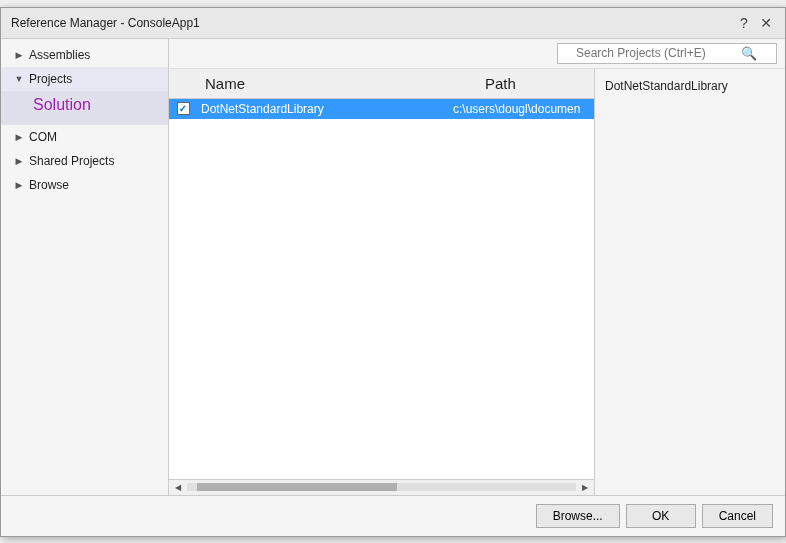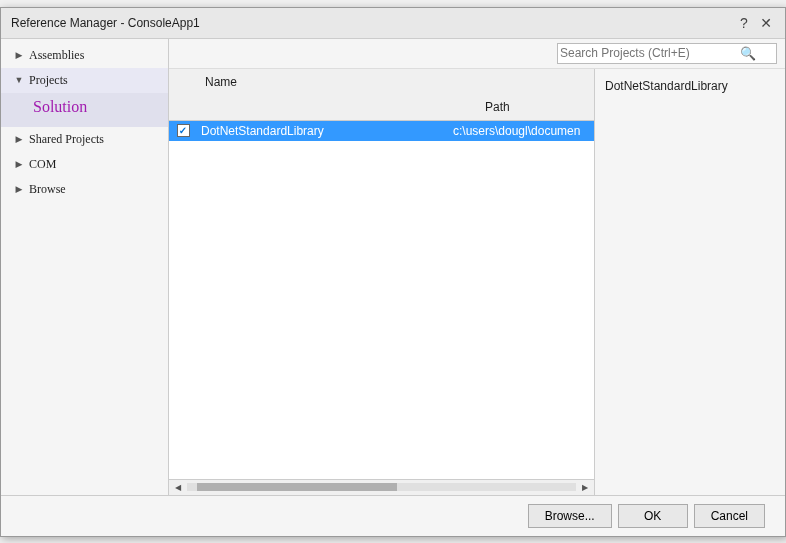"Assemblies" .sidebar { font-family: Liberation Serif, serif -> none }
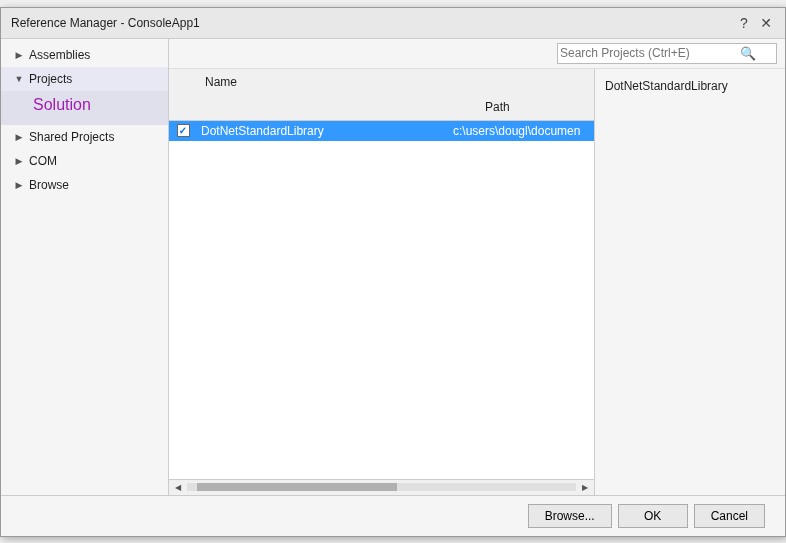"Search Projects (Ctrl+E)" .search-box { padding: 2px 2px -> 2px 18px }
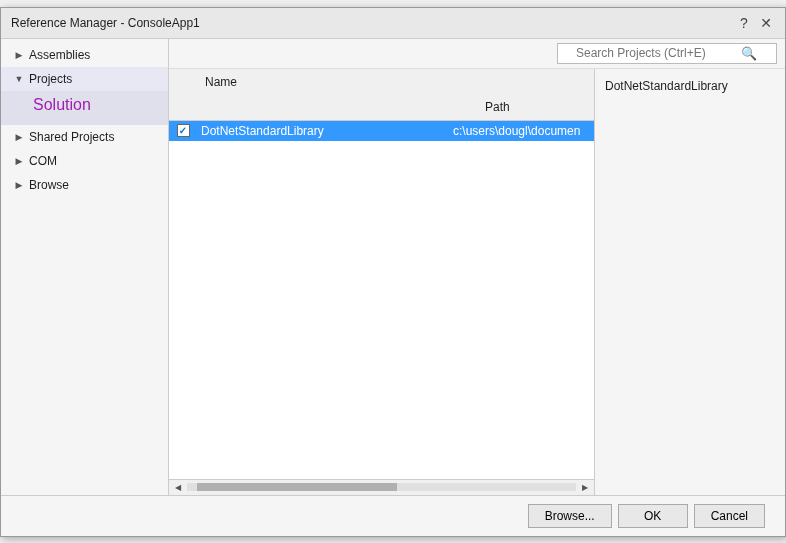"Name" .table-header-cell { font-size: 12px -> 15px }
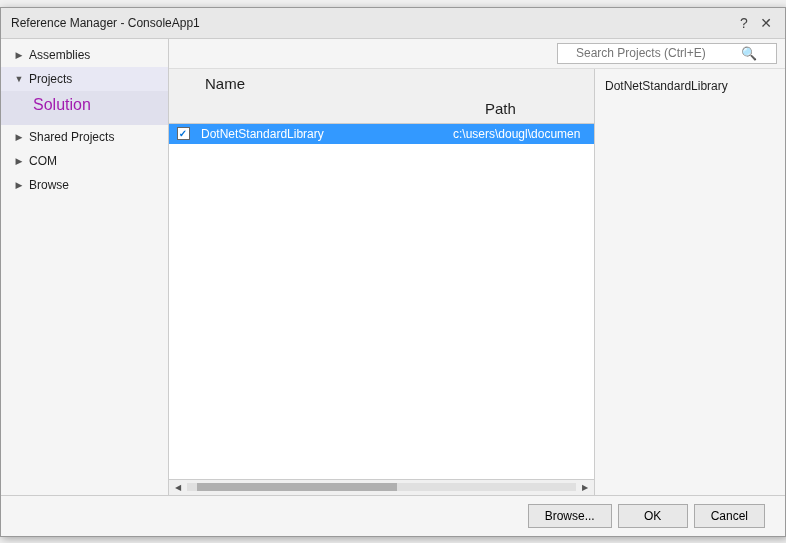"Path" .col-path { margin-top: 25px -> none }
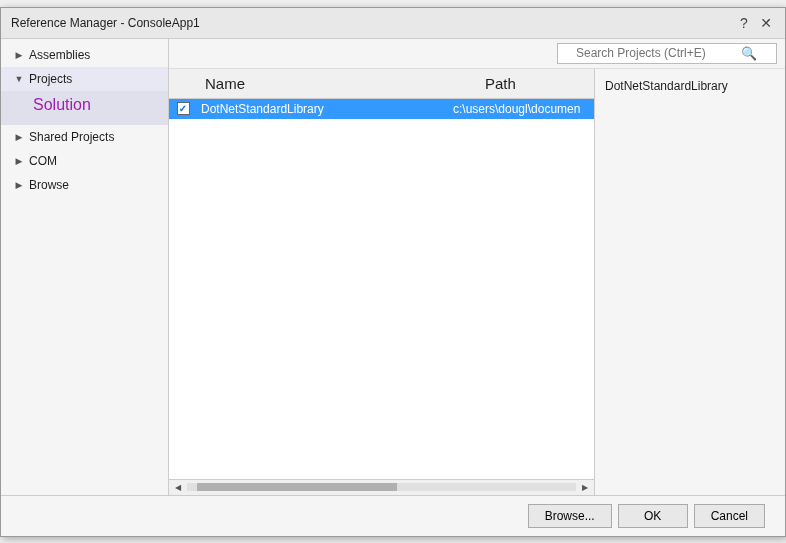"Shared Projects" div.sidebar-item { order: before "COM" -> after "COM" }
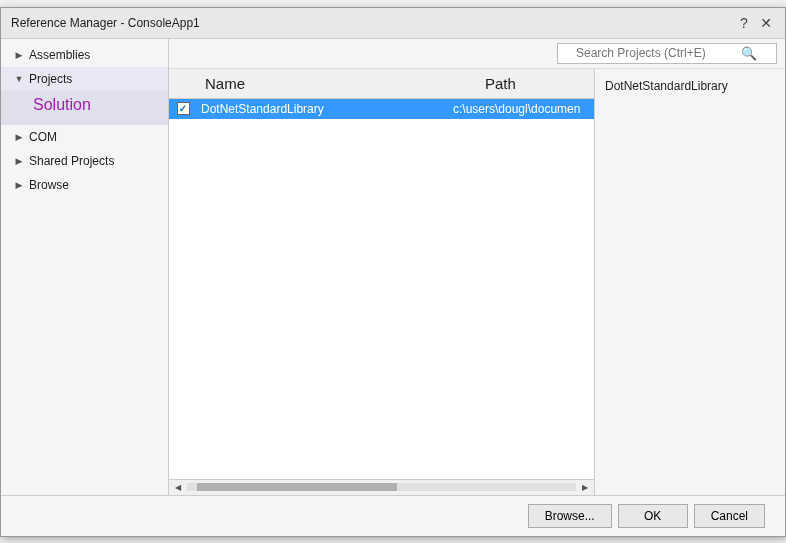"Browse..." .footer { padding: 8px 20px -> 8px 12px }
